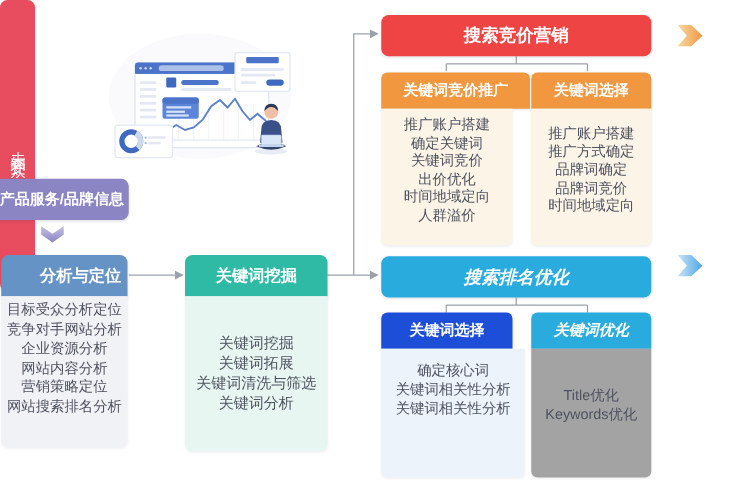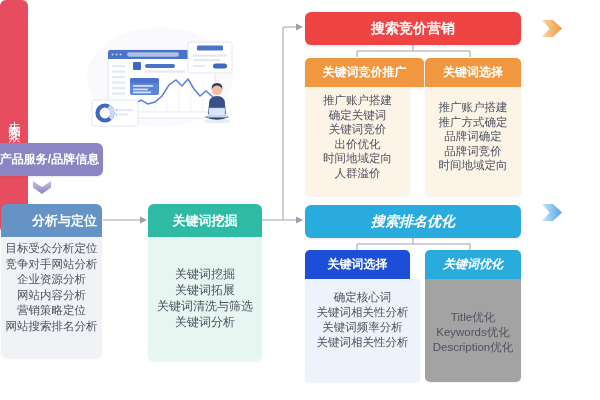"关键词频率分析" div.item { html: <div>关键词频率分析</div> -> none }
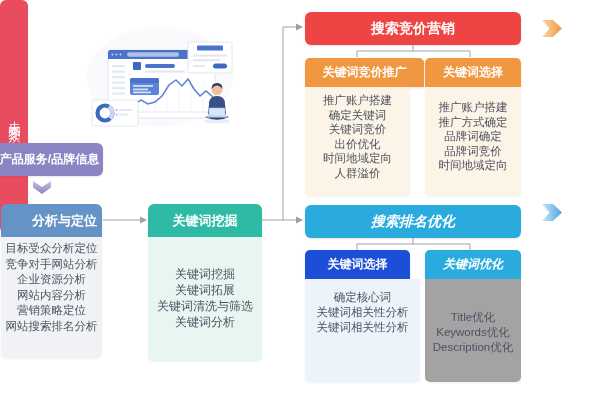"Description优化" div.item { html: <div>Description优化</div> -> none }
